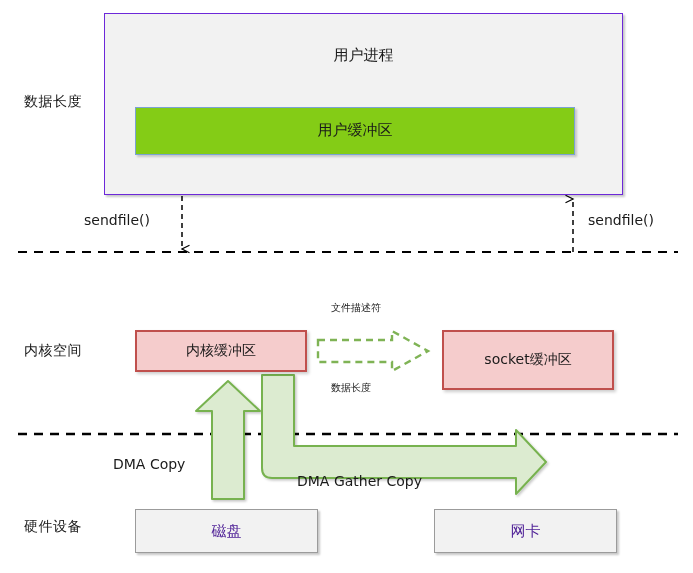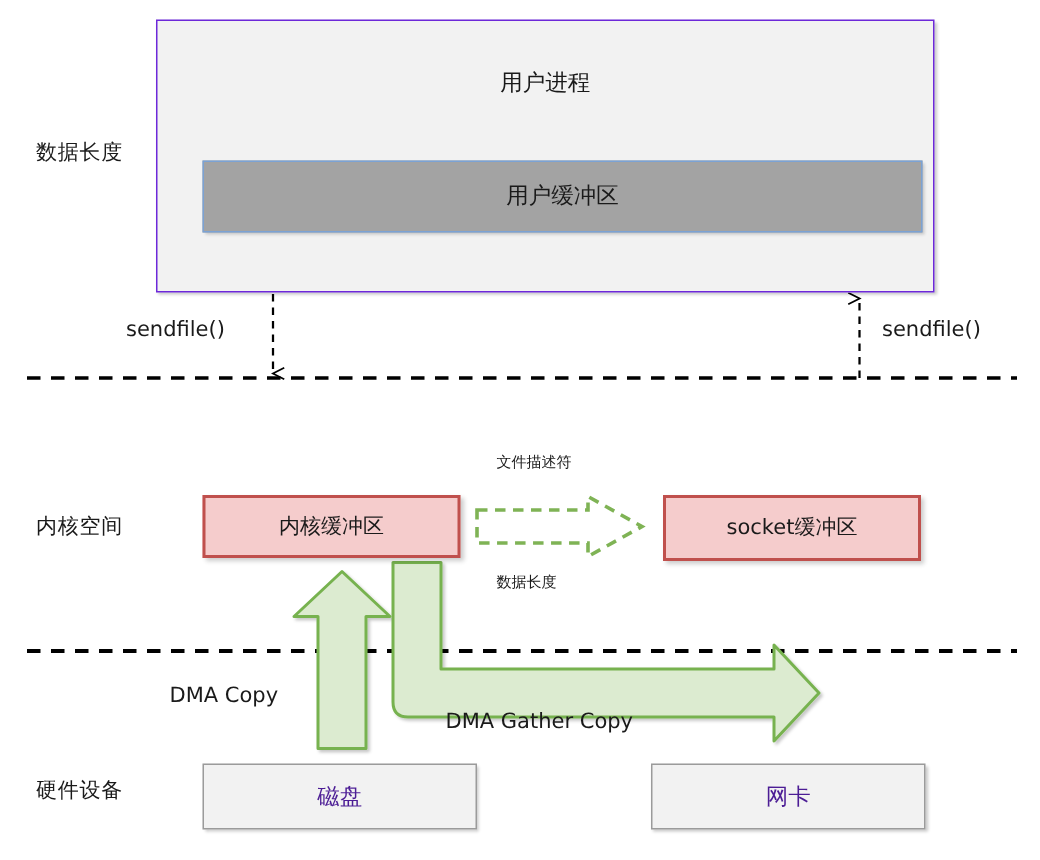"用户缓冲区" #user-buffer-box { background: #a3a3a3 -> #84cc16; width: 480px -> 440px }
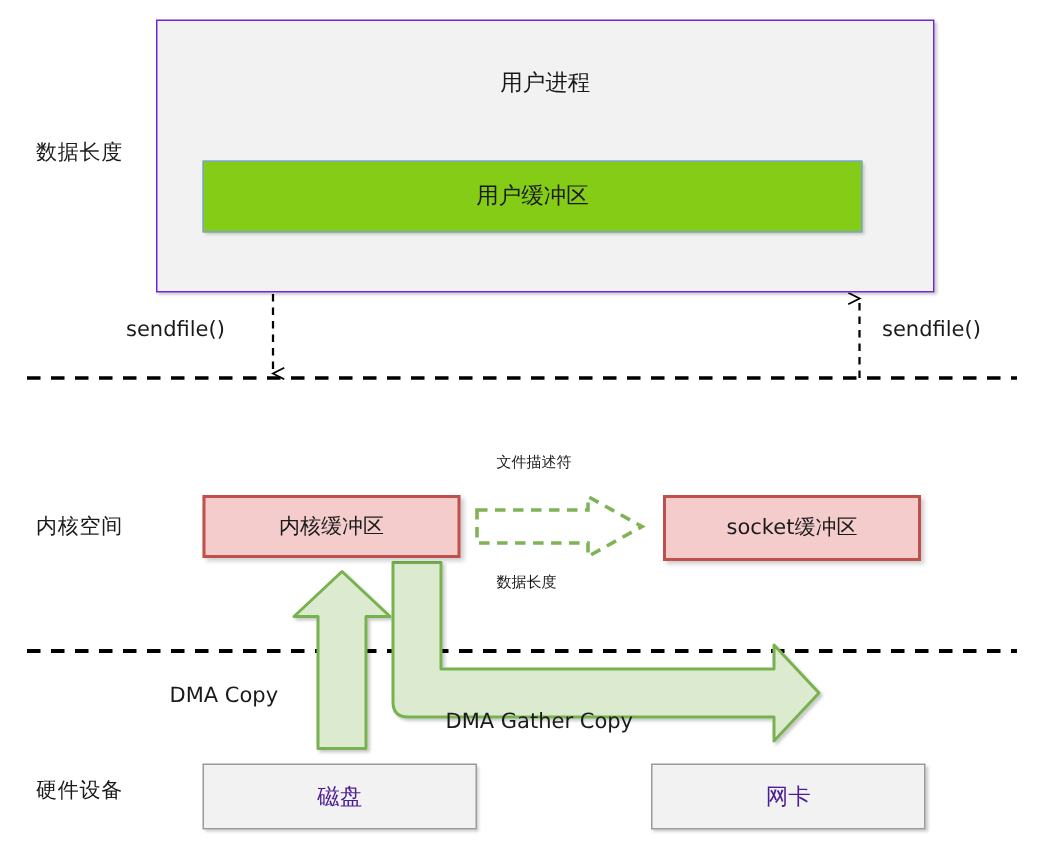"socket缓冲区" #socket-buffer-box { height: 44px -> 60px }
